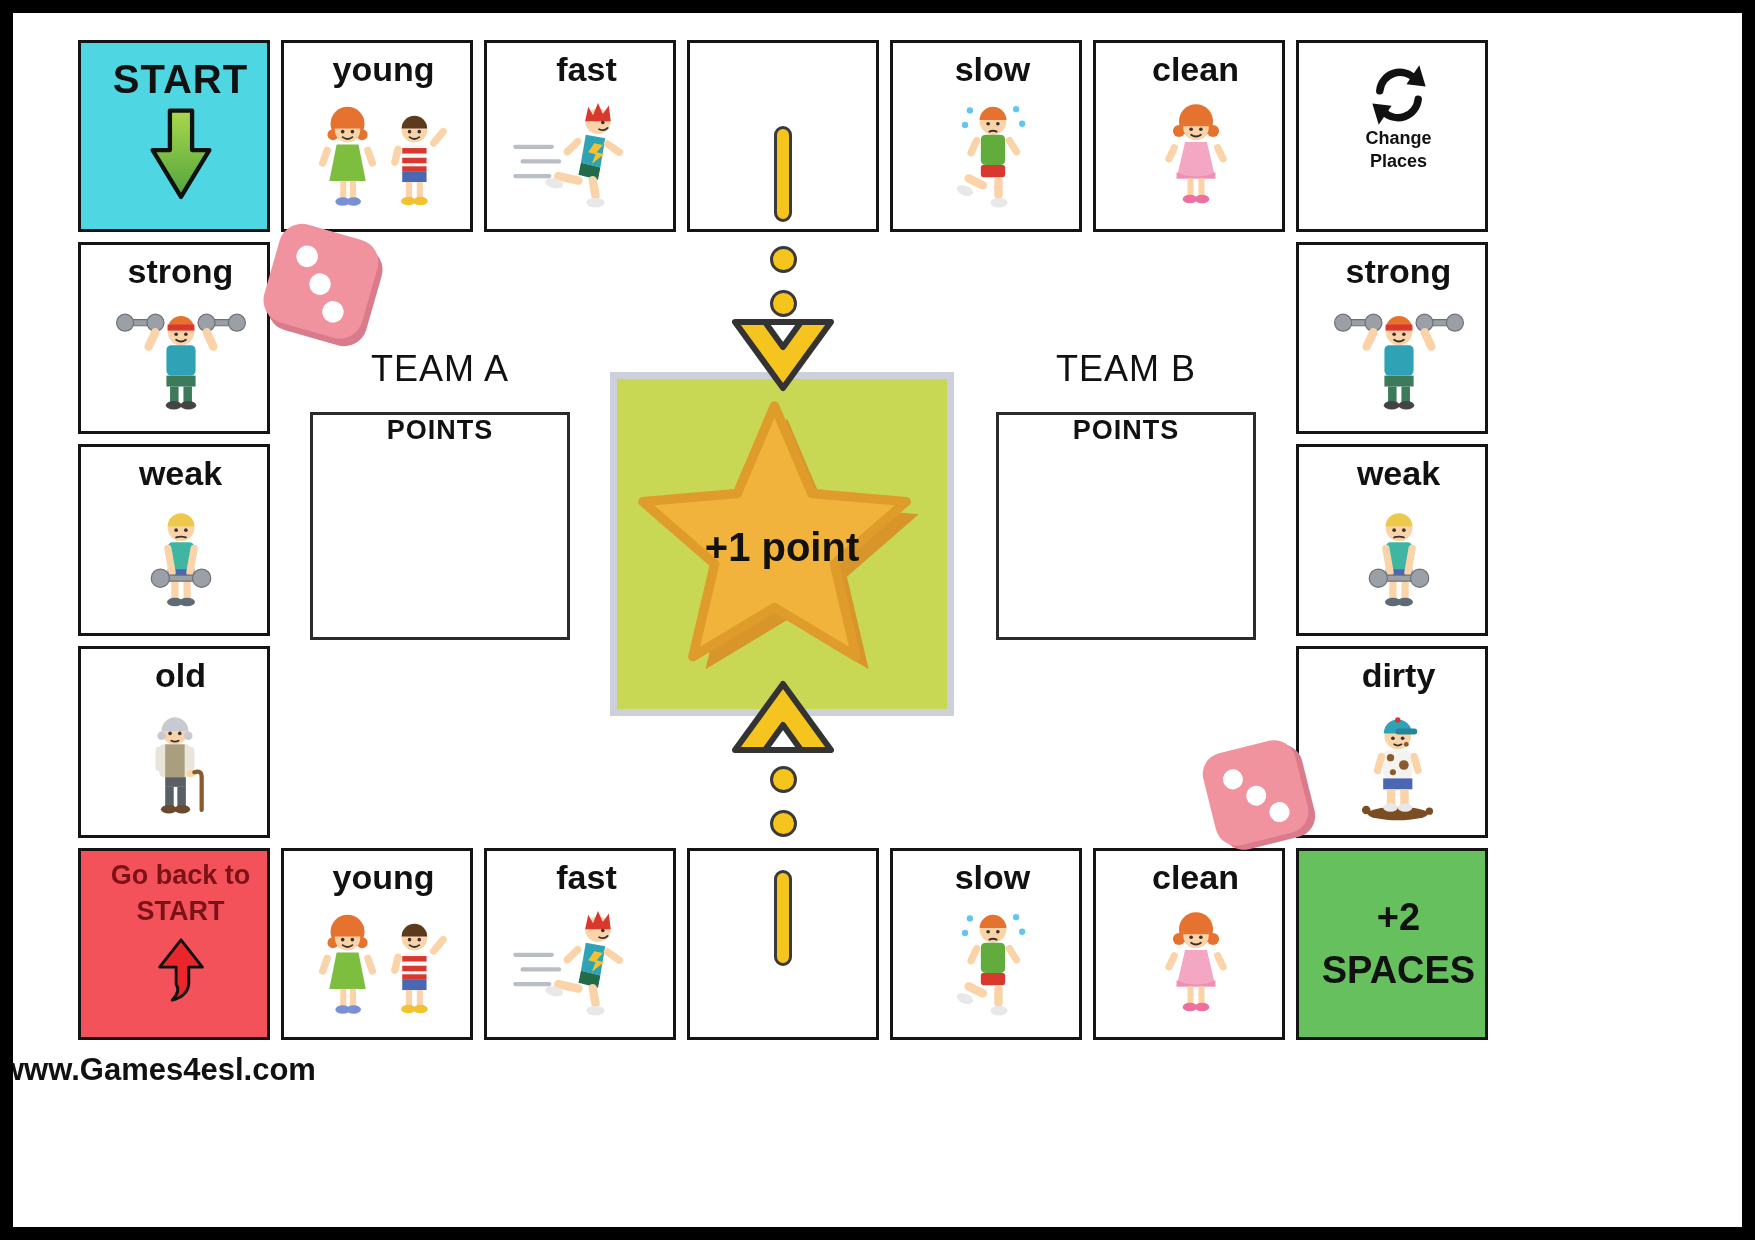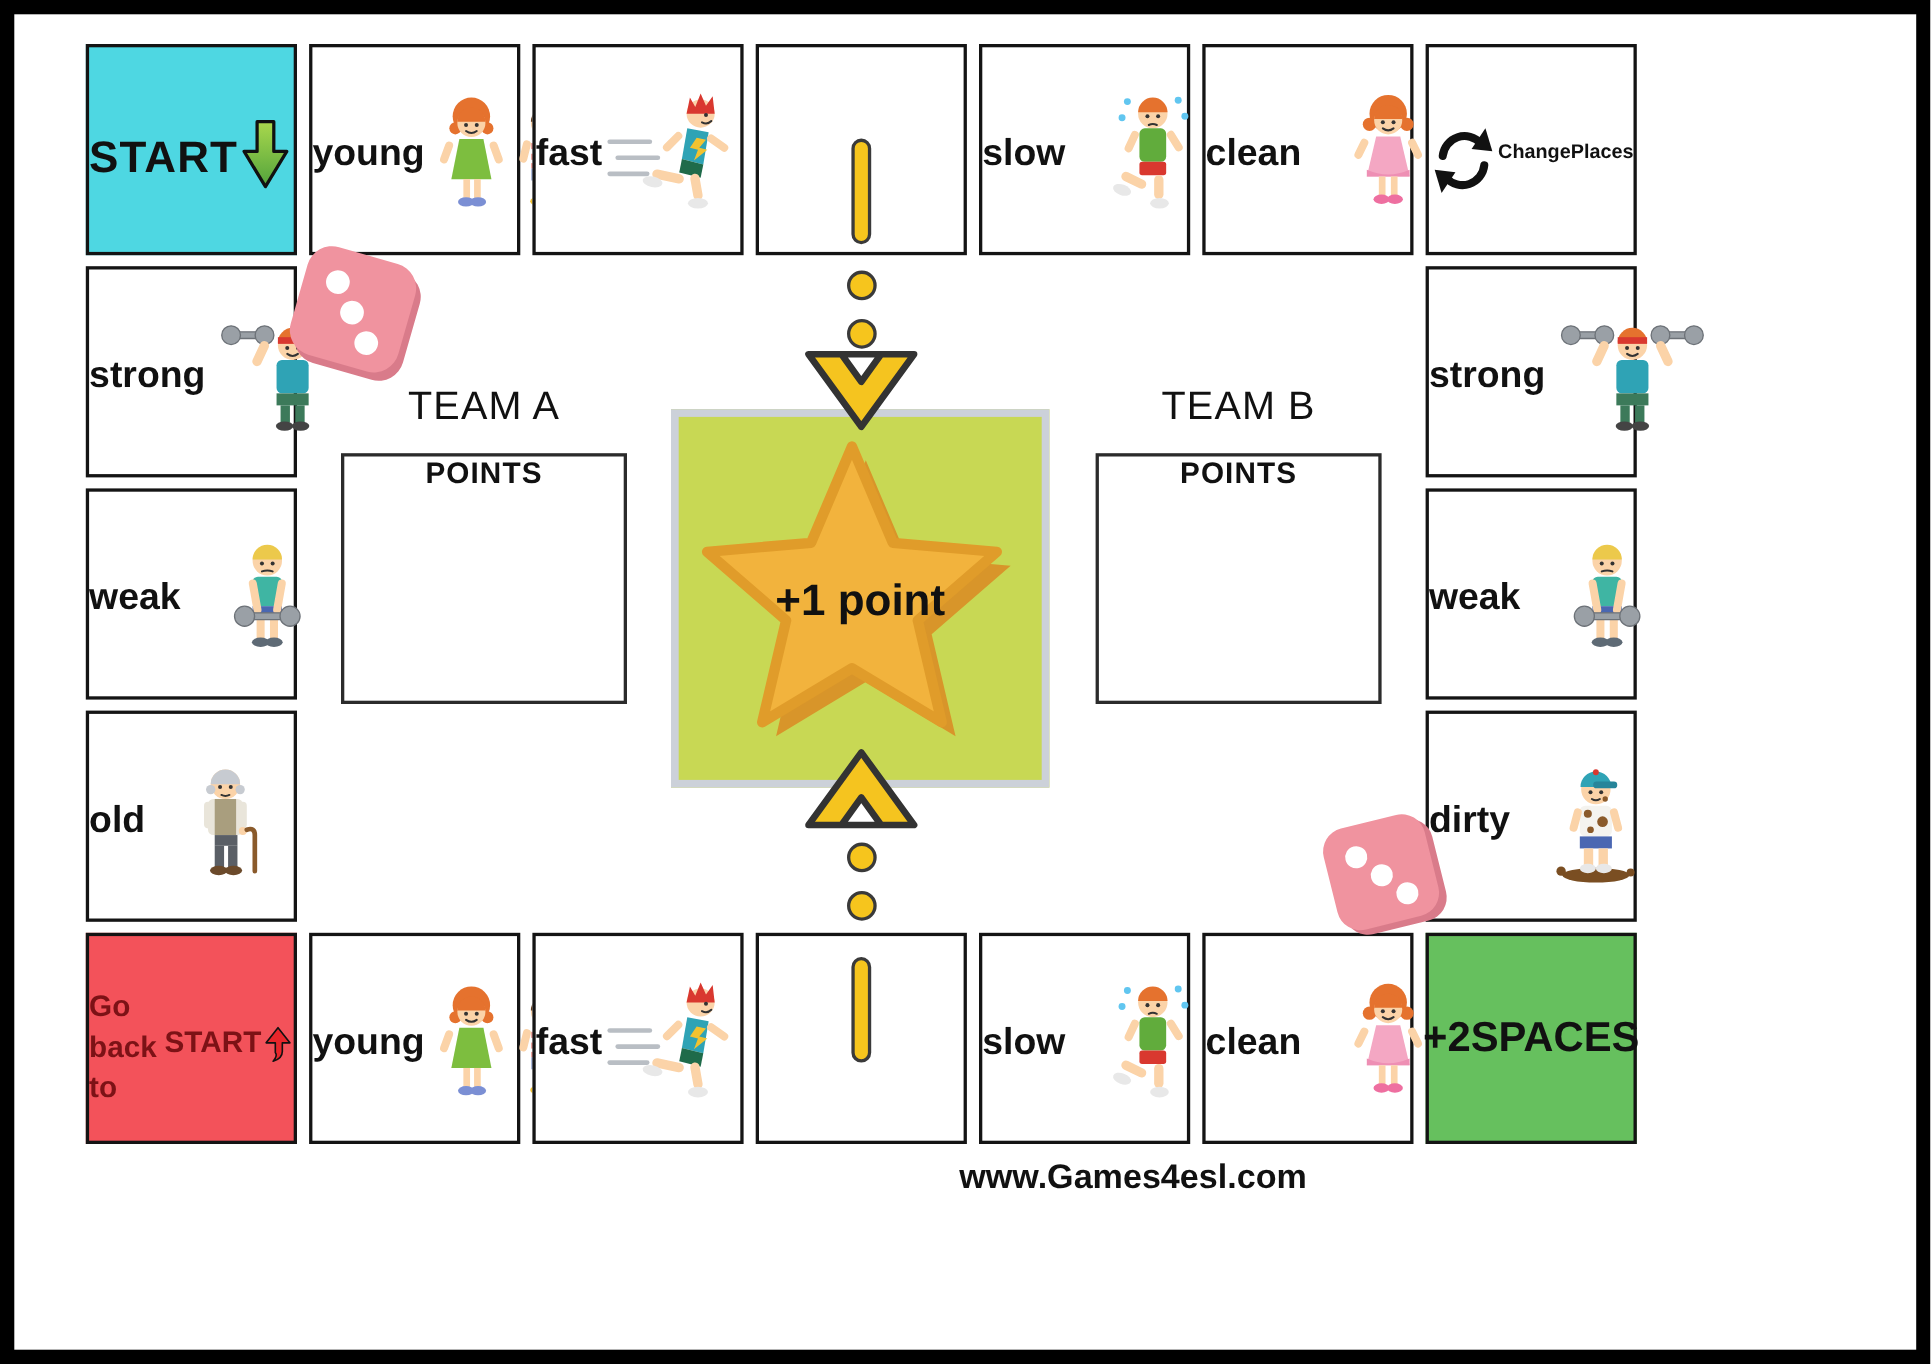"START" .square { flex-direction: none -> column; padding-left: none -> 13px }
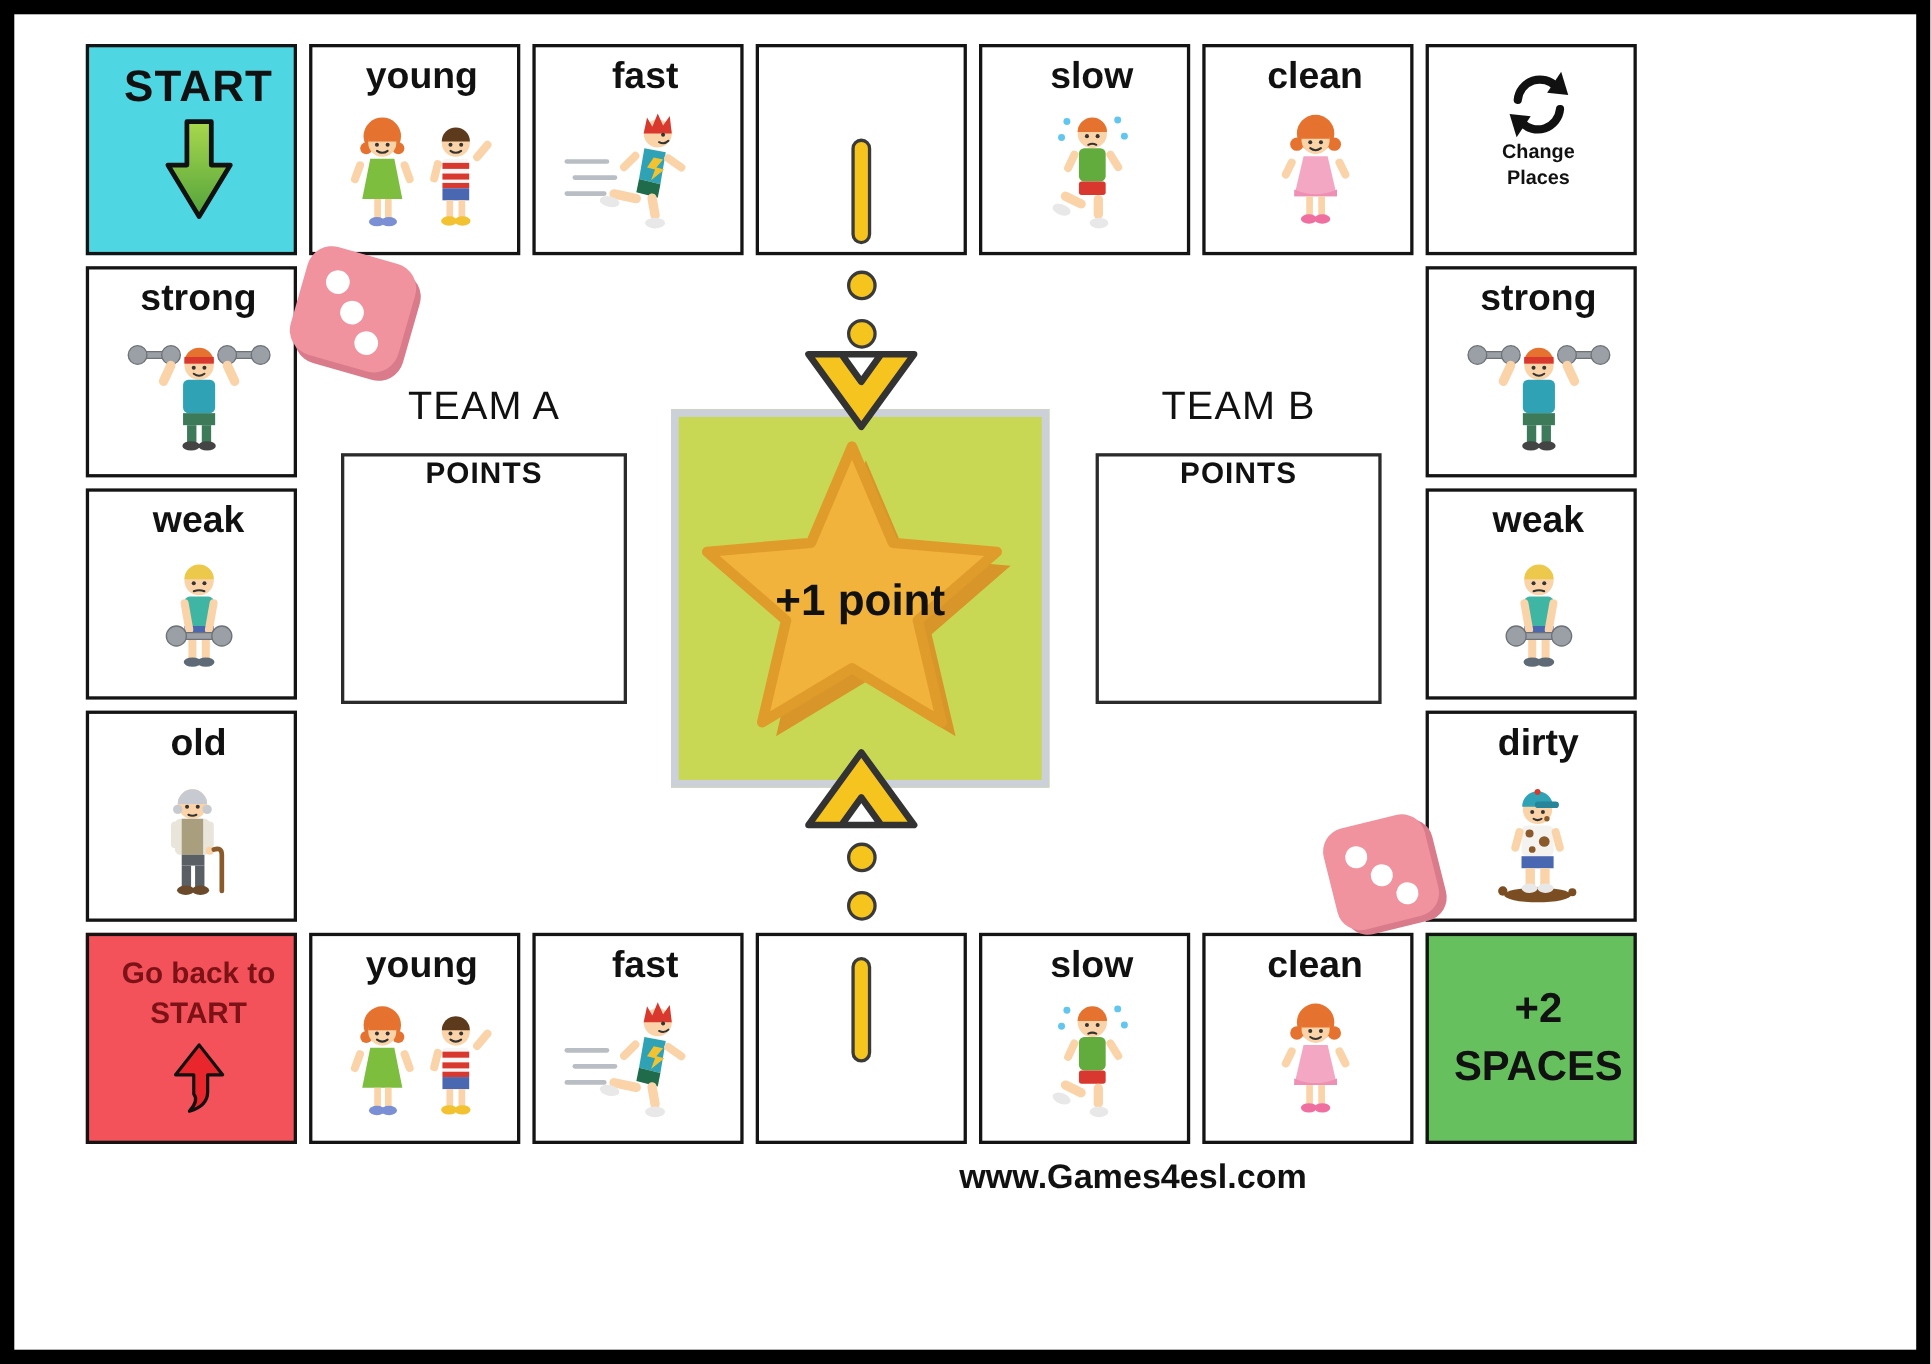"Go back to" .goback .line.first { margin-top: 10px -> none }
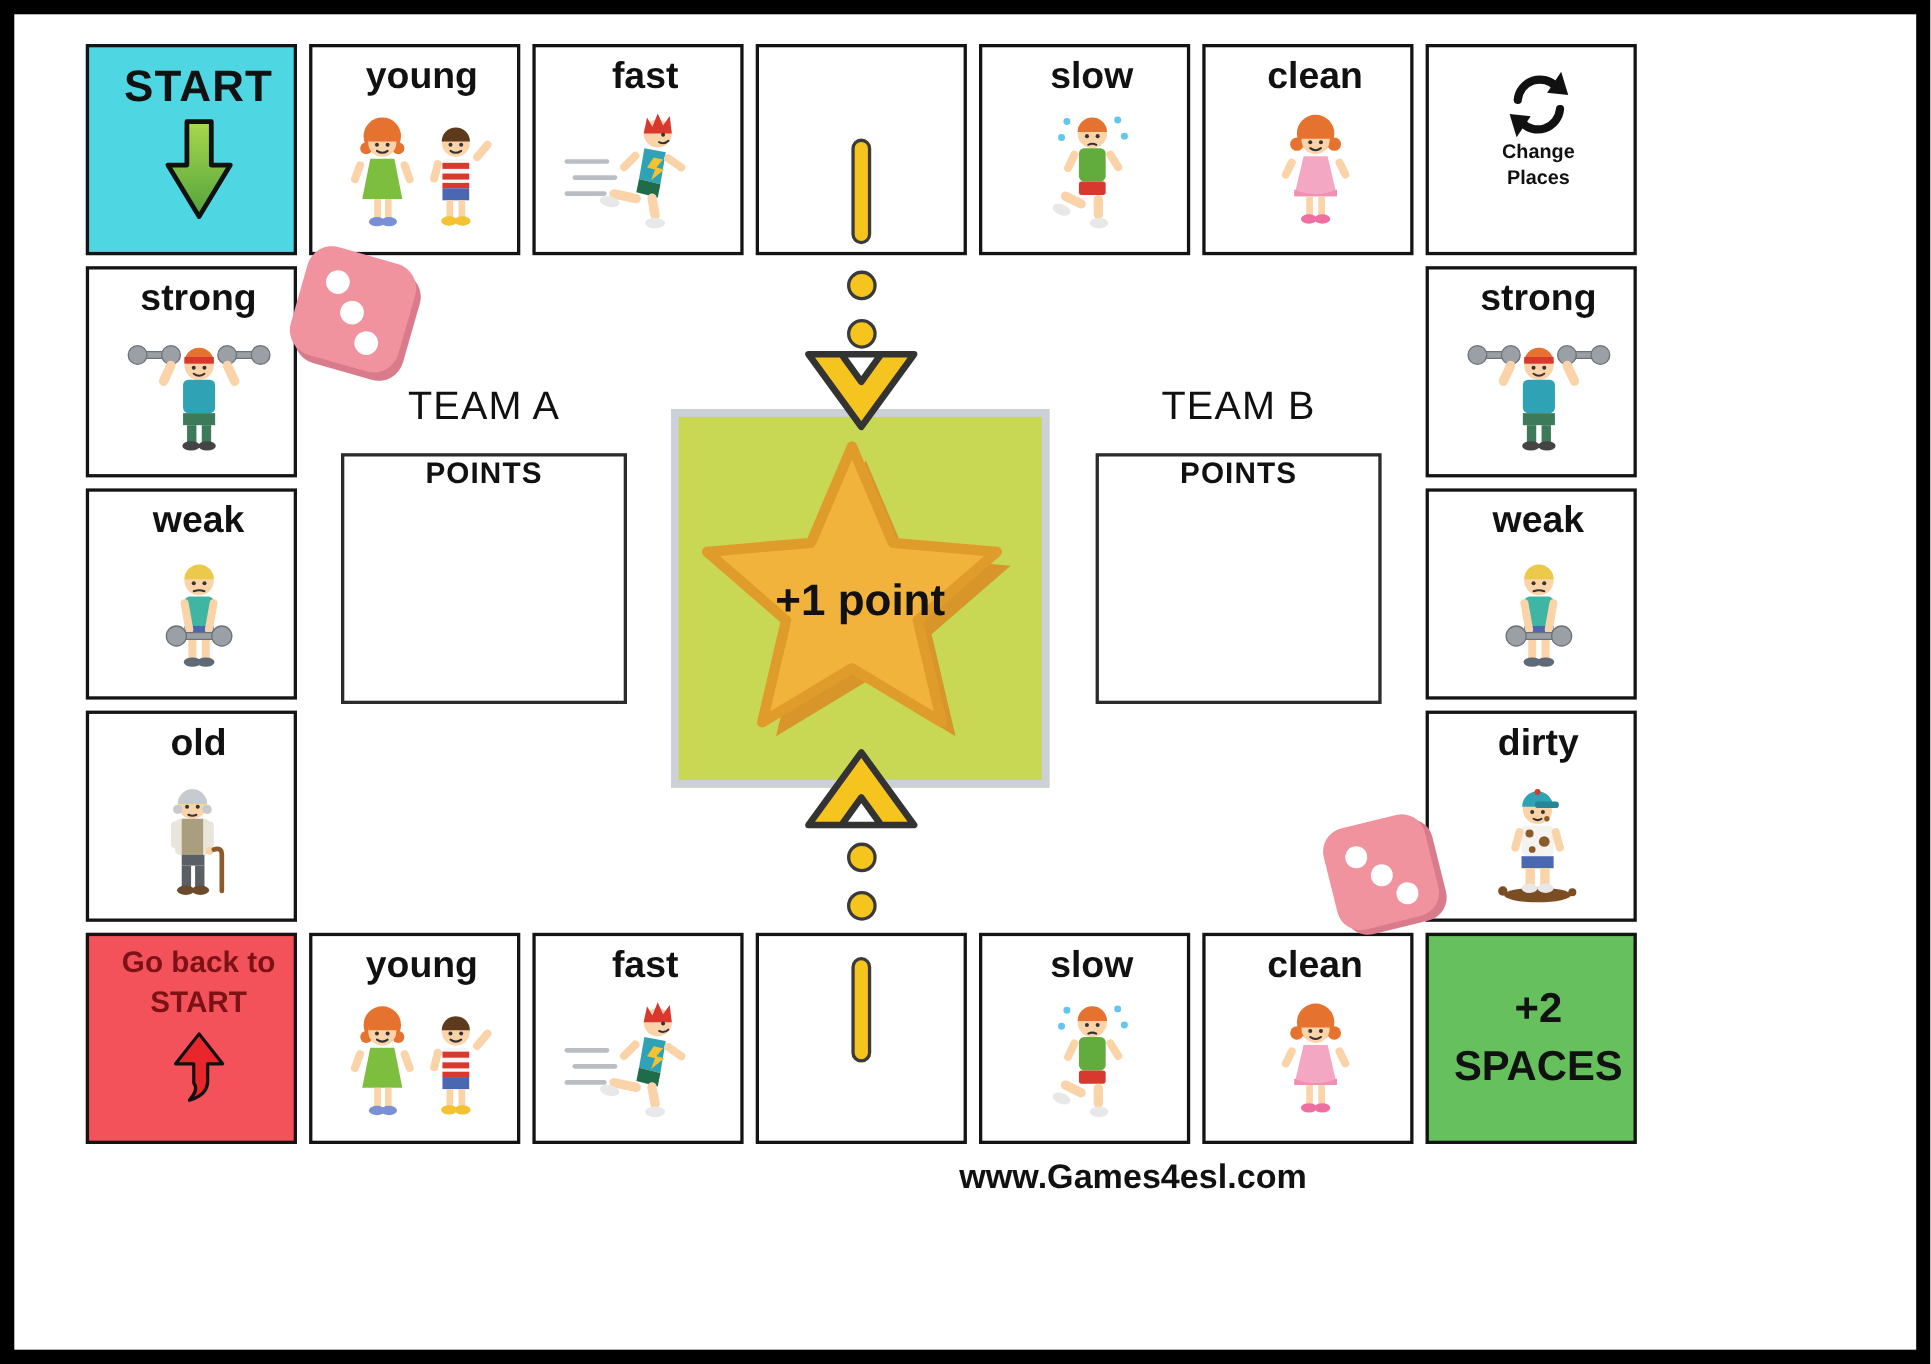"www.Games4esl.com" .footer { padding-left: 10px -> none; text-align: right -> left }
